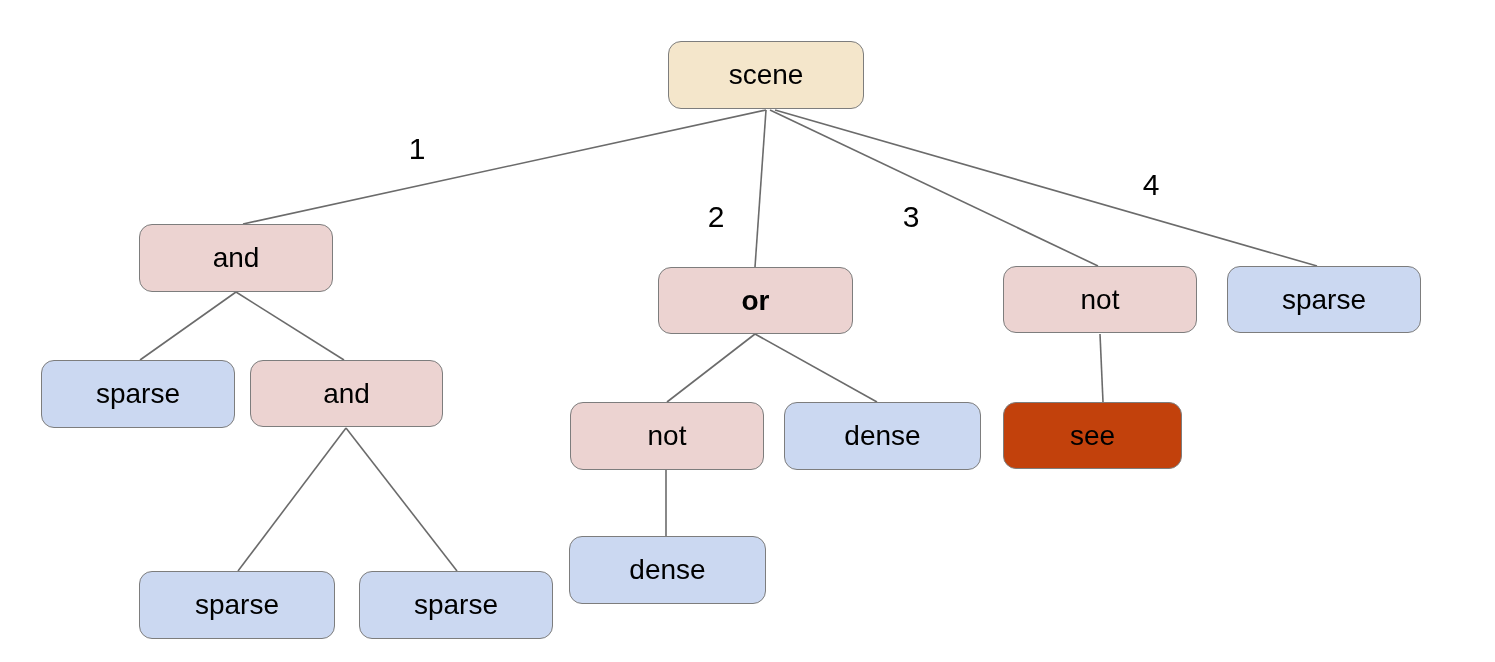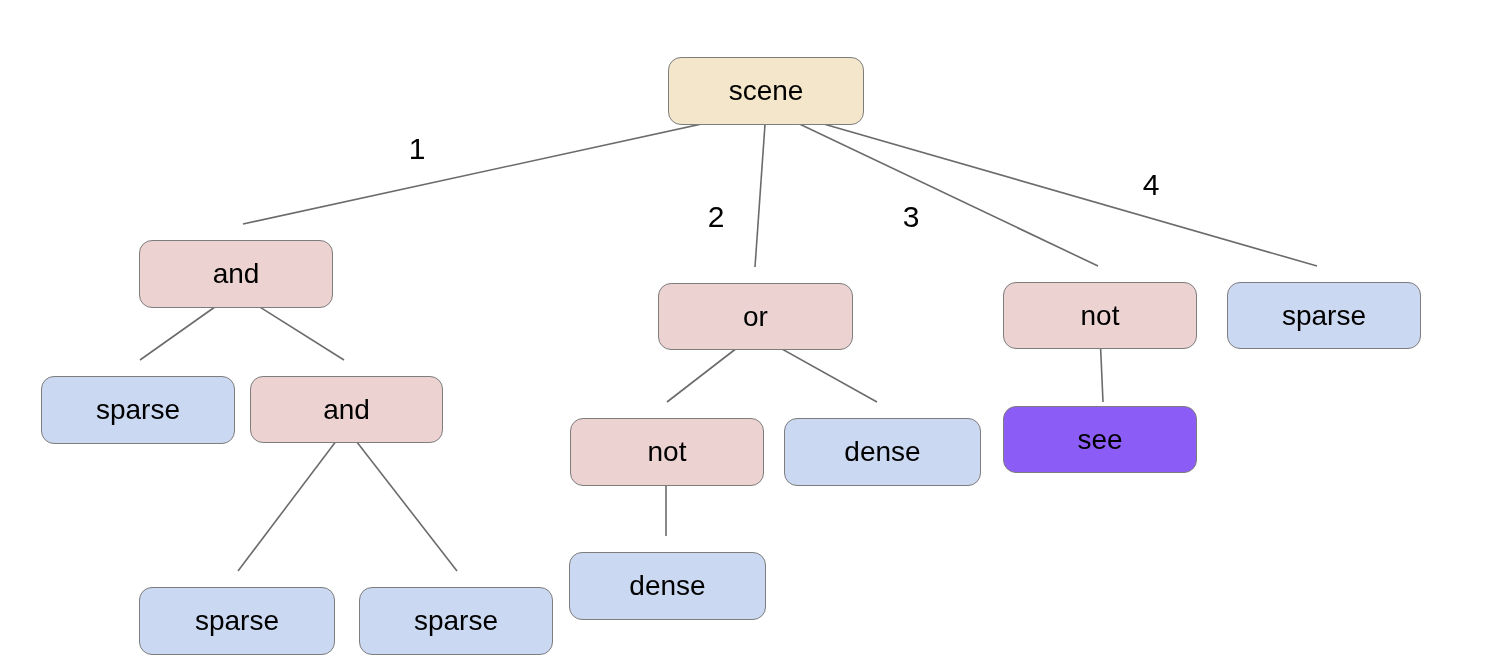"scene" .node { margin-top: 16px -> none }
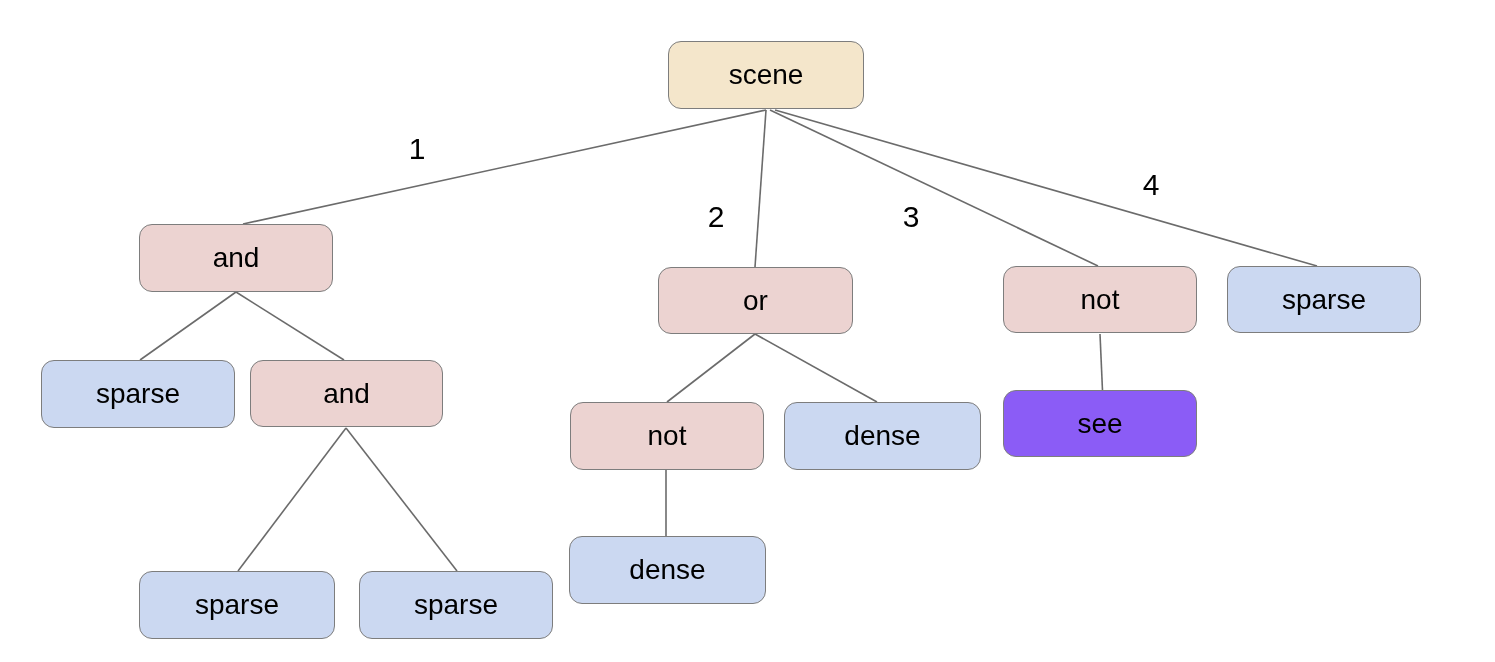"or" div.node { font-weight: none -> bold }
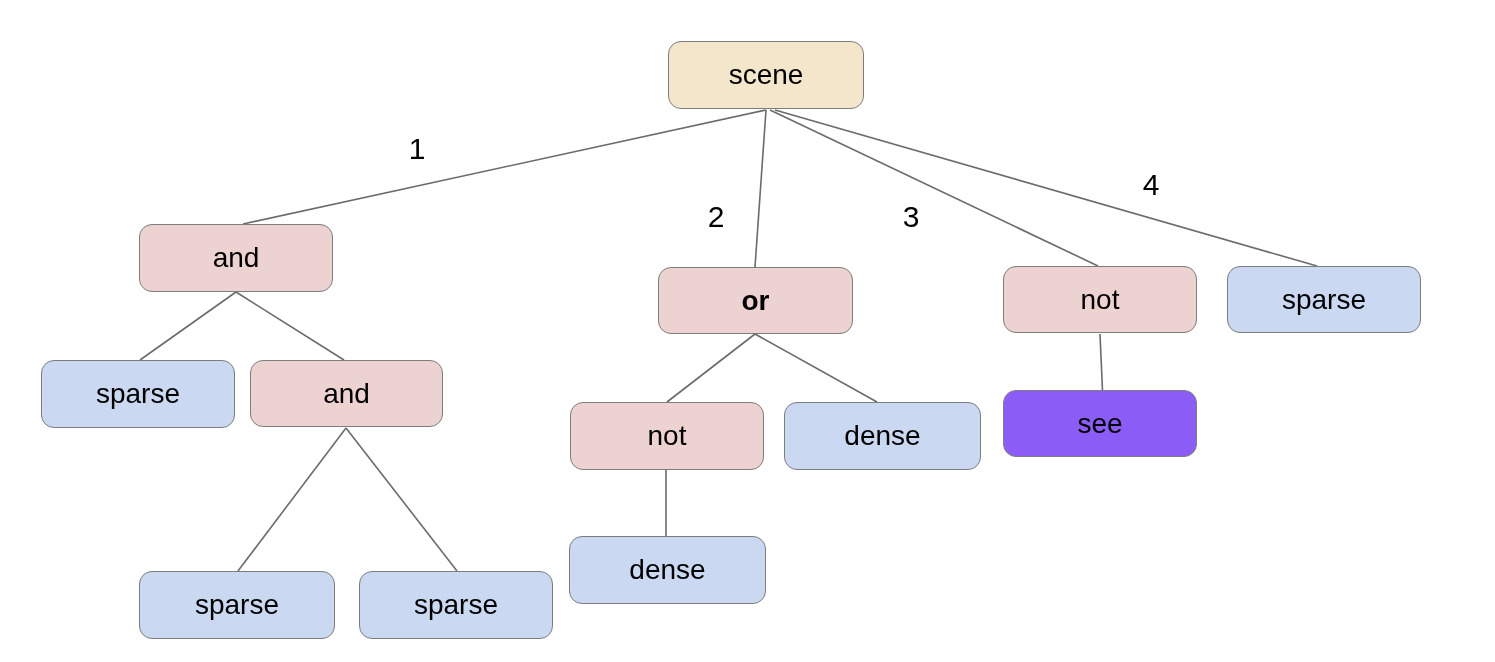"see" div.node { background: #8b5cf6 -> #c2410c; top: 390px -> 402px; width: 194px -> 179px }
